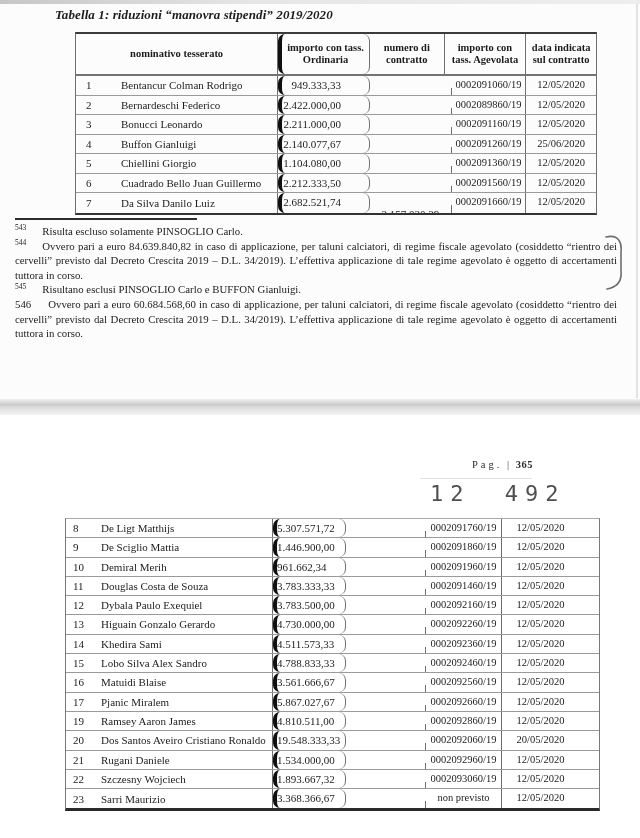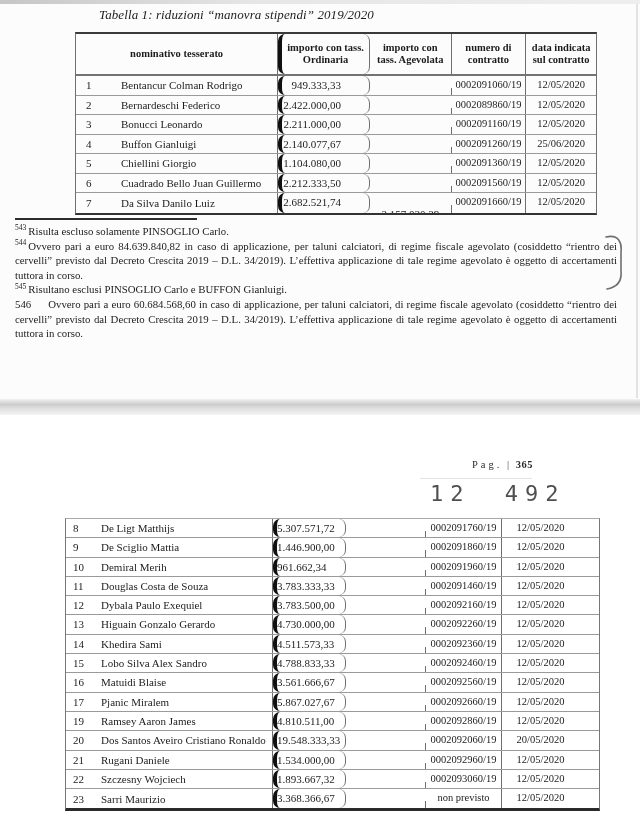"Tabella 1: riduzioni “manovra stipendi”" .doc-title { font-weight: 400 -> 700; margin-left: 44px -> none }
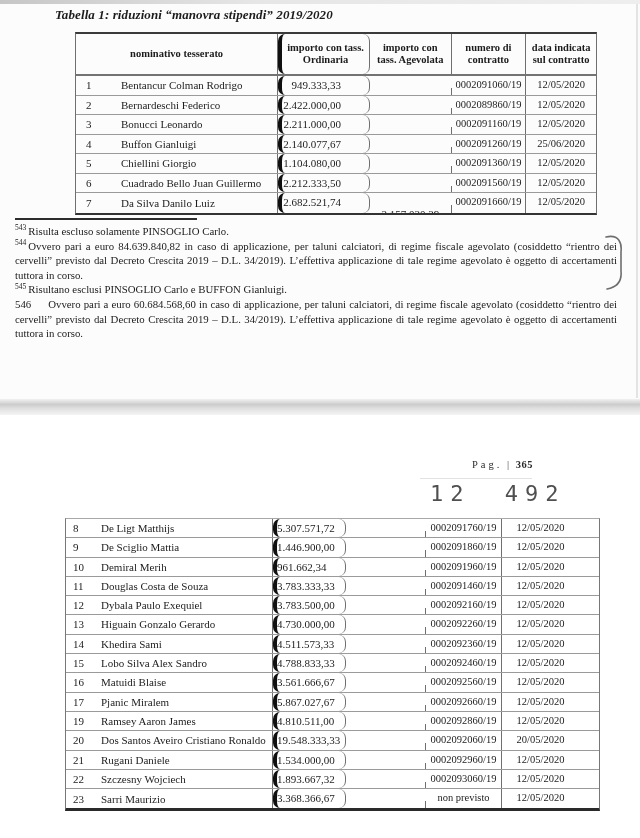"importo con" div.hcell { order: before "numero di" -> after "numero di" }
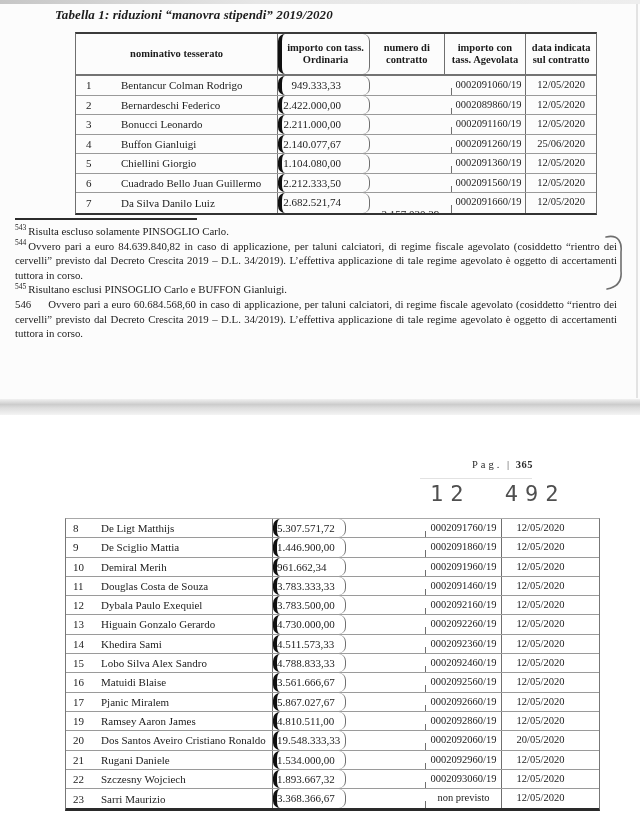"543" .fn sup { margin-right: 2px -> 16px }
